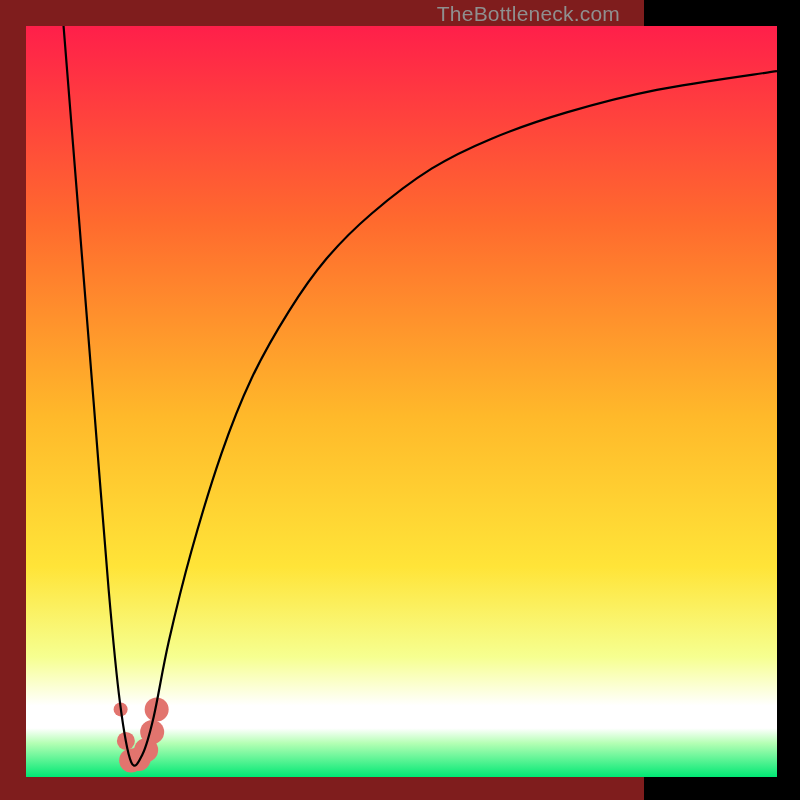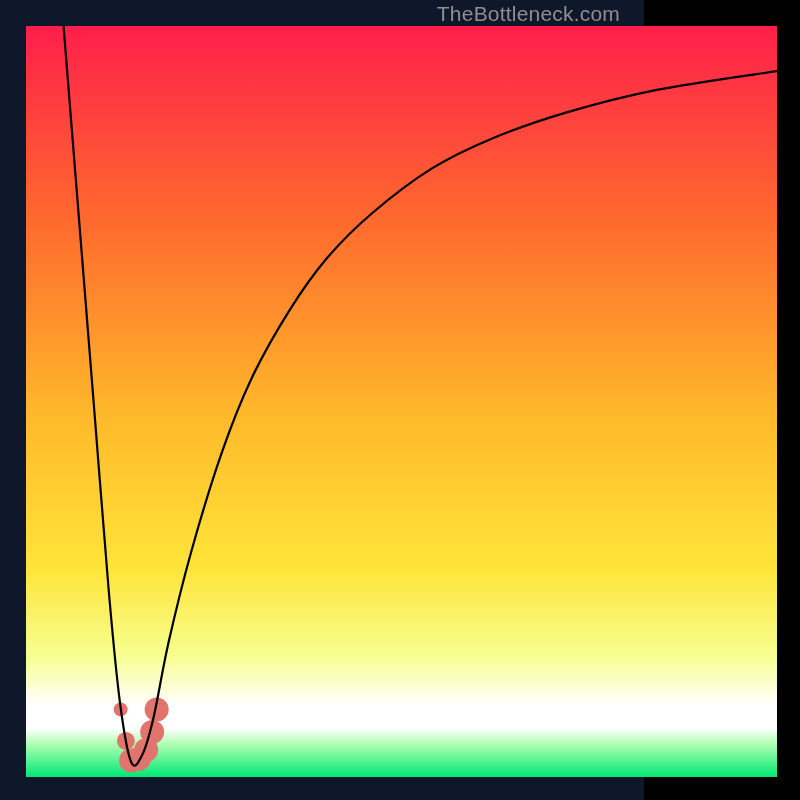"TheBottleneck.com" .frame { background: #0f172a -> #7f1d1d }
